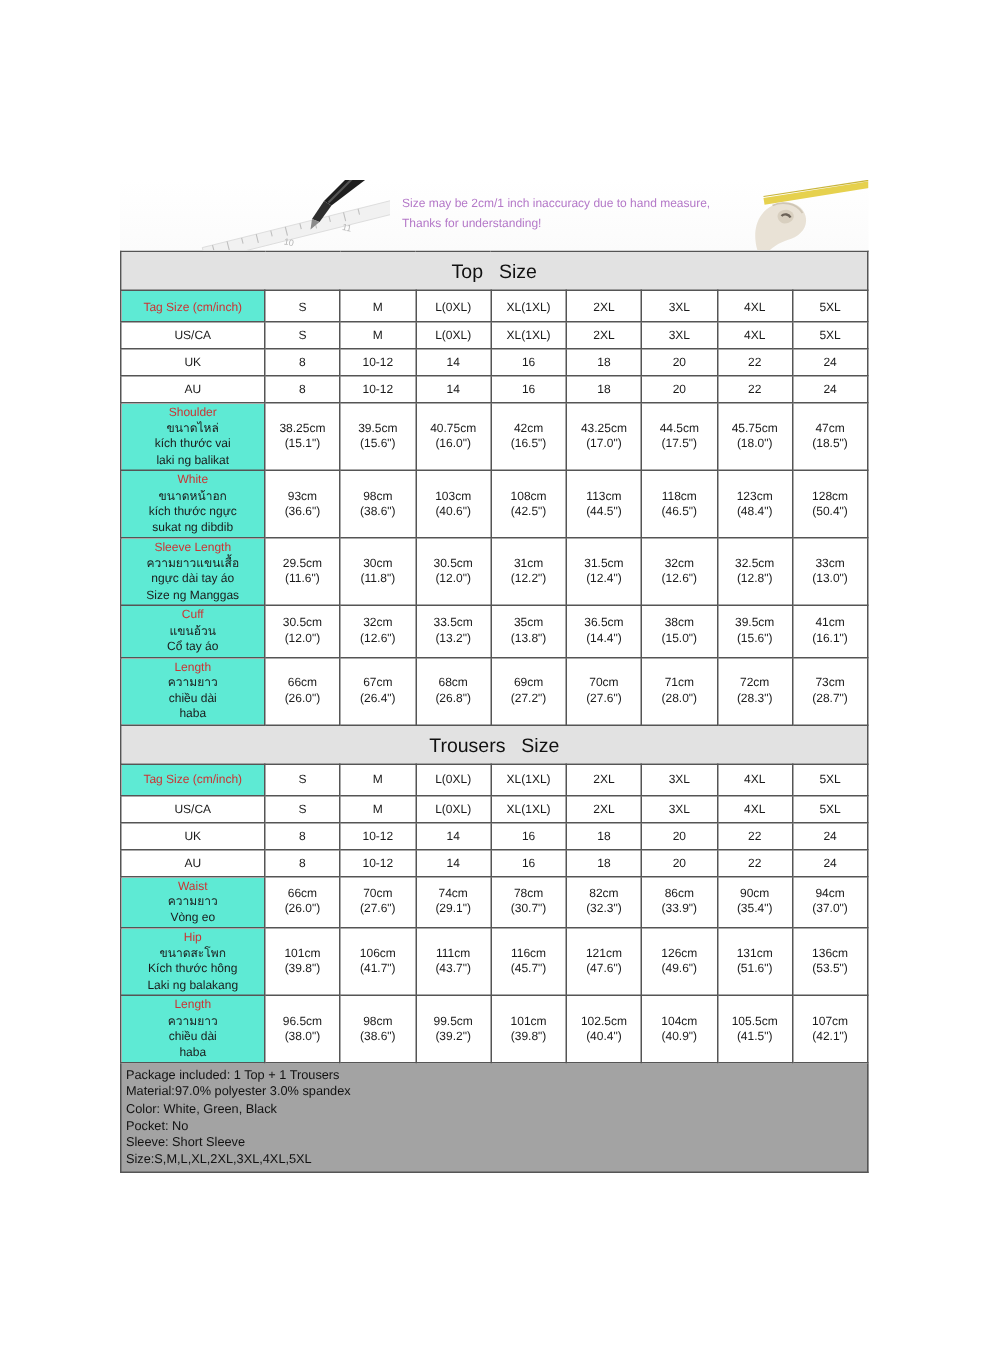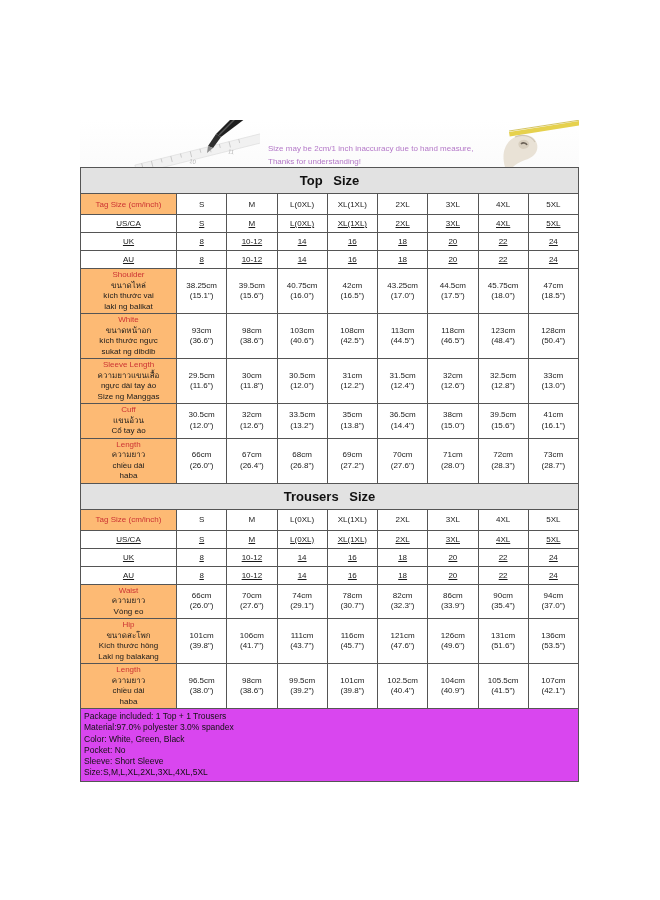"Size may be 2cm/1 inch" .banner-text { top: 22px -> 9px }
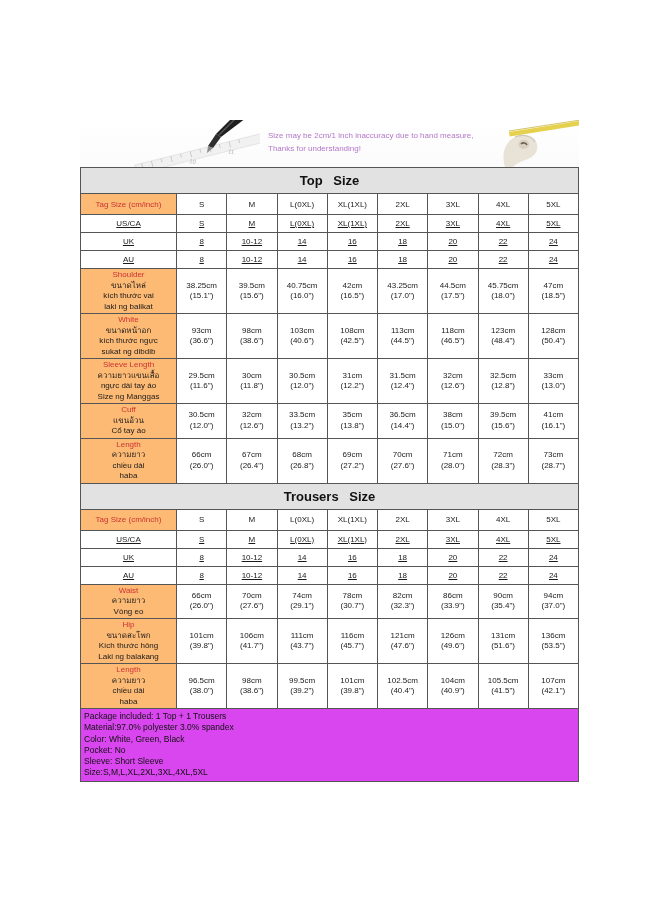"Top Size" td.section-title { font-weight: bold -> none }
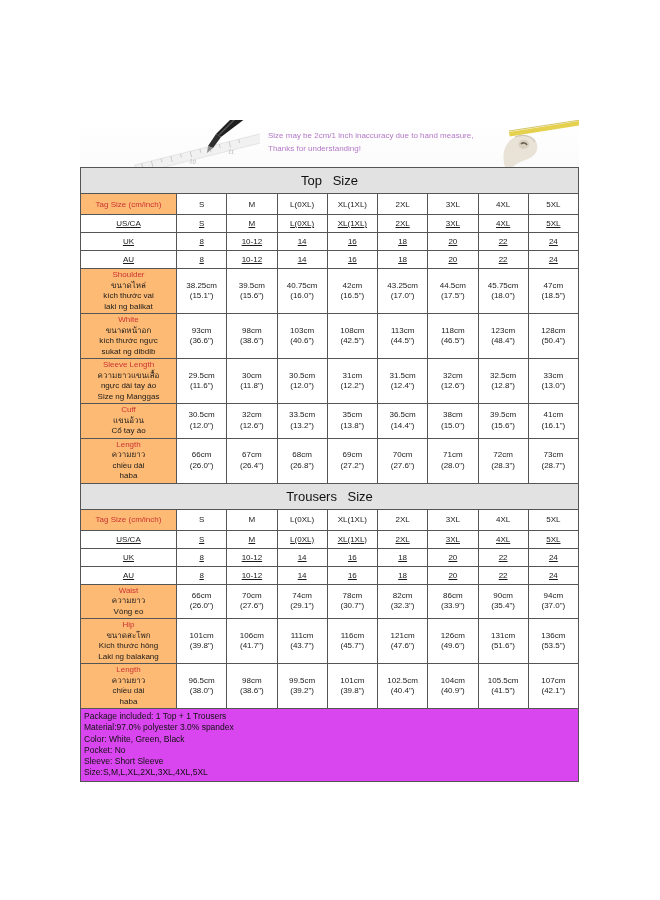"Tag Size (cm/inch)" td.gray { background: #fdba74 -> #5eead4 }
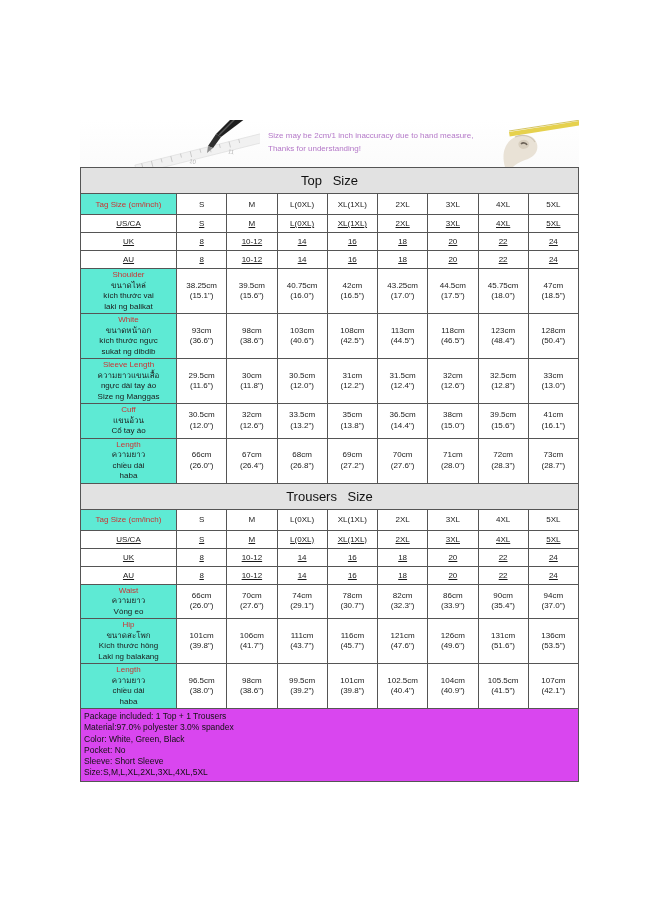"US/CA" .r-size td { text-decoration: underline -> none }
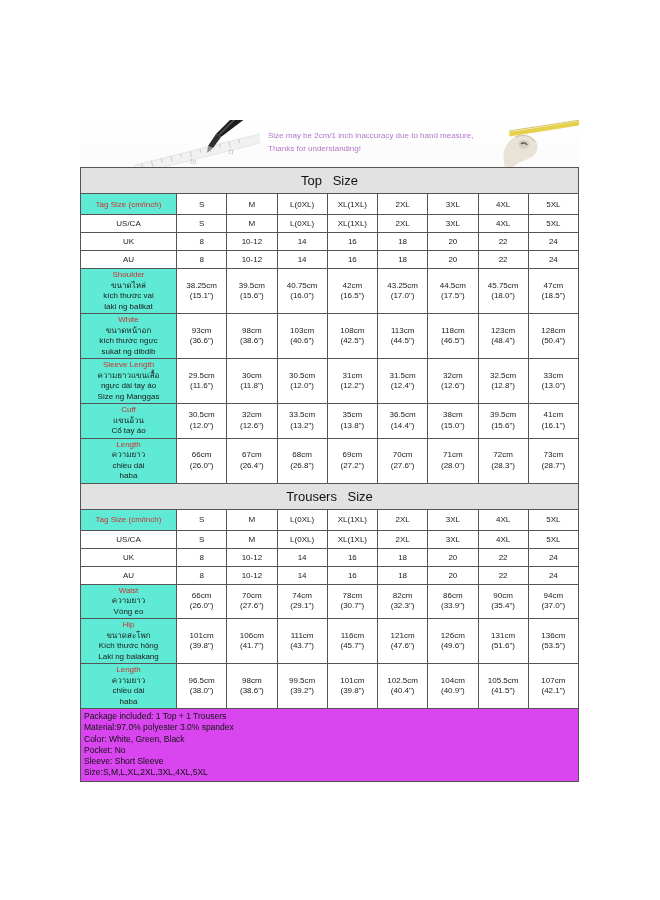"Package included: 1 Top +" .footer-box { background: #d946ef -> #a3a3a3 }
